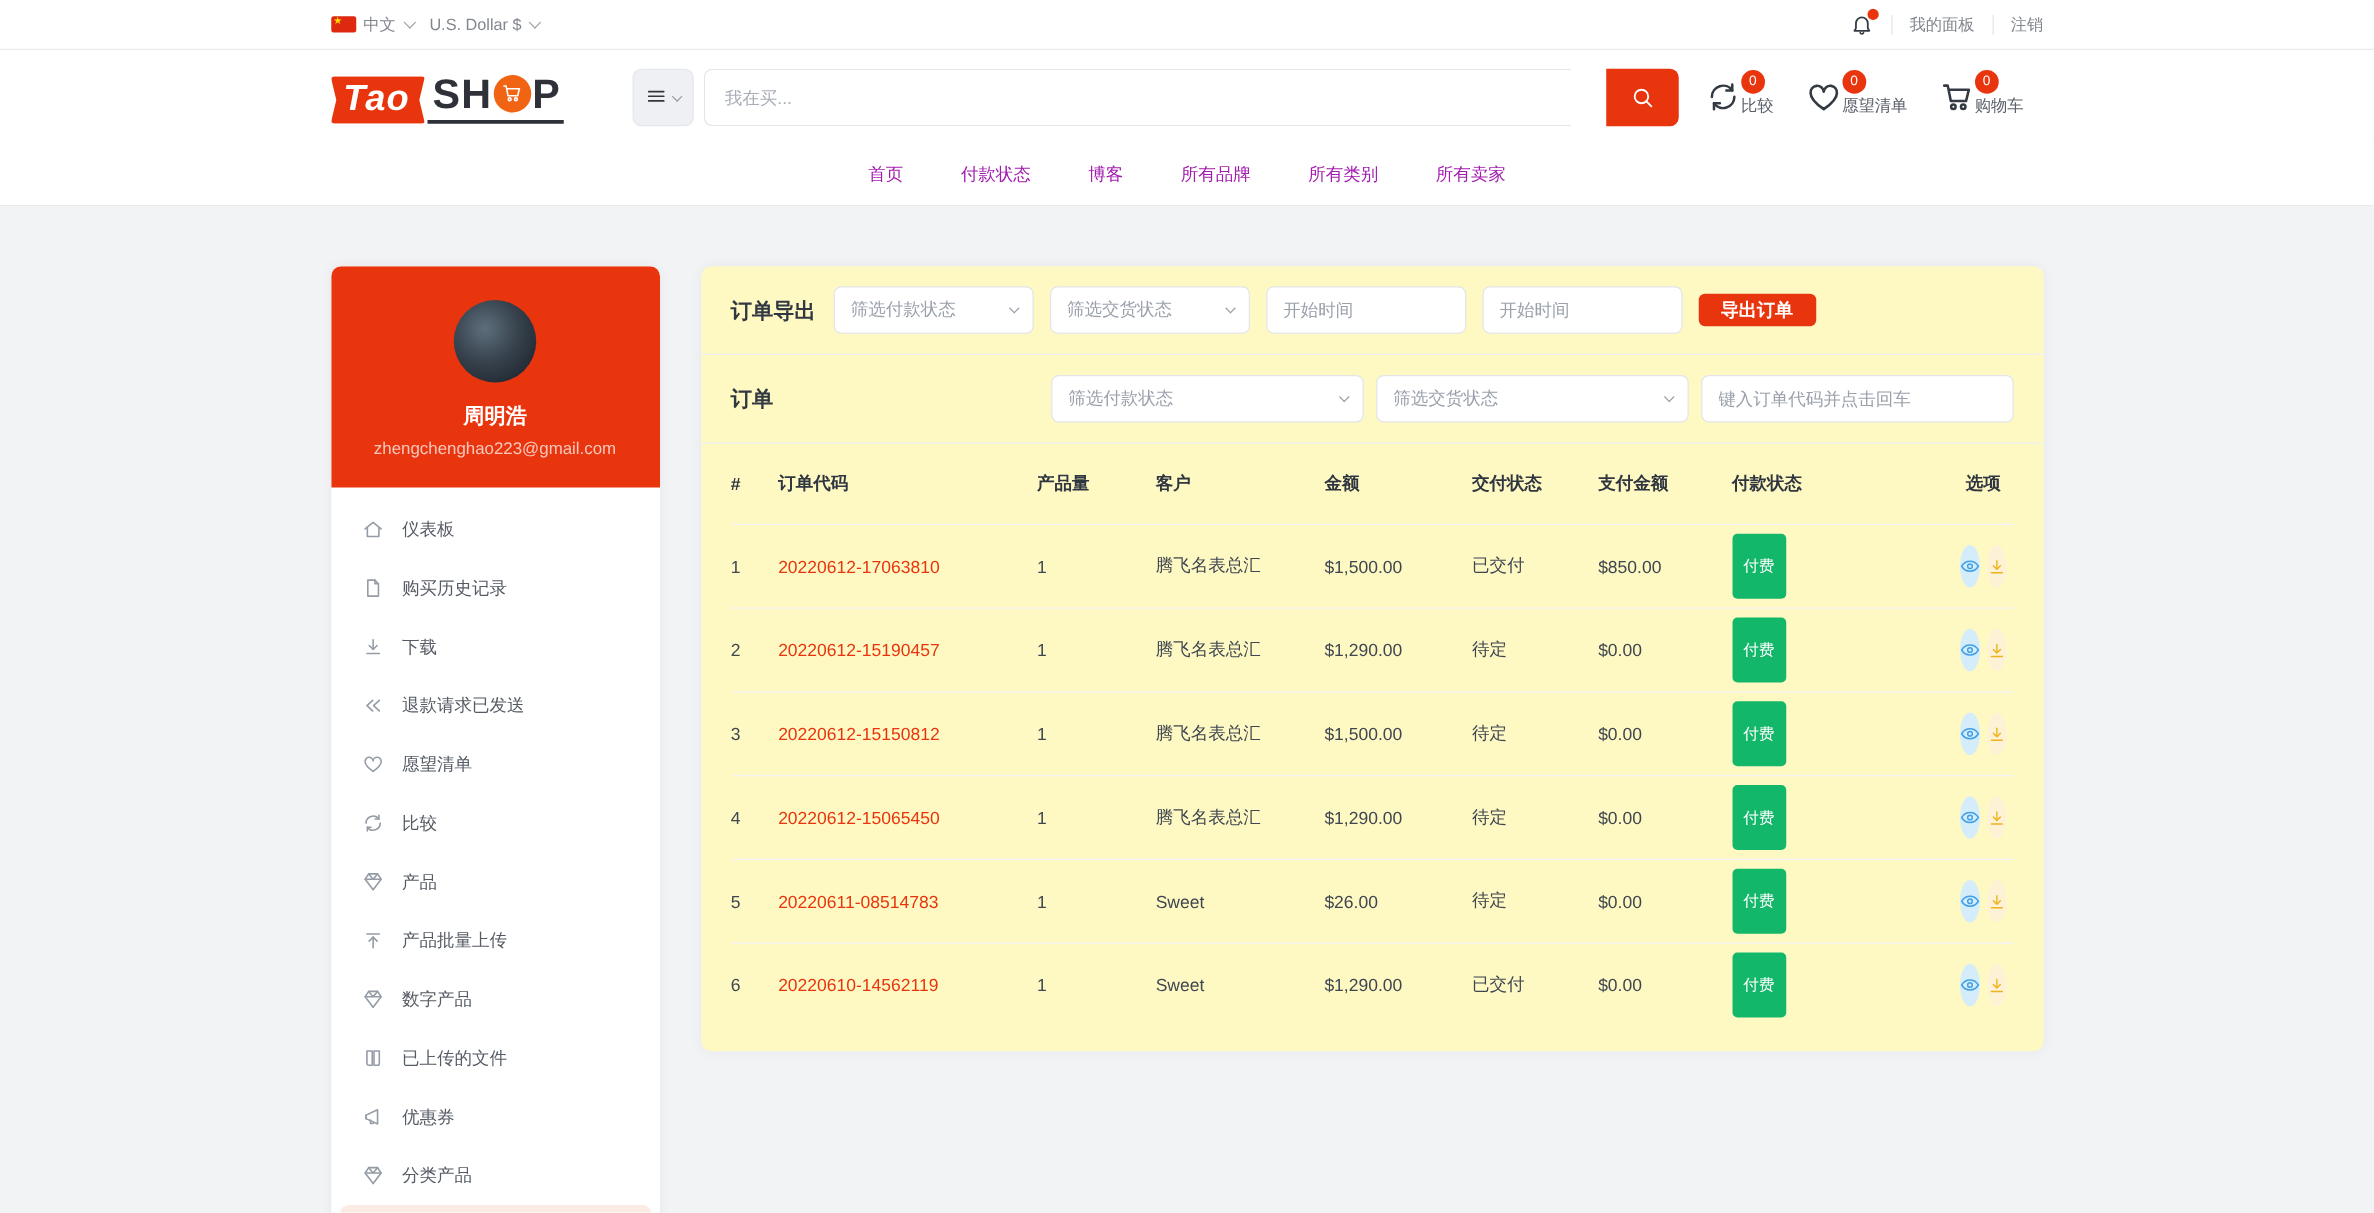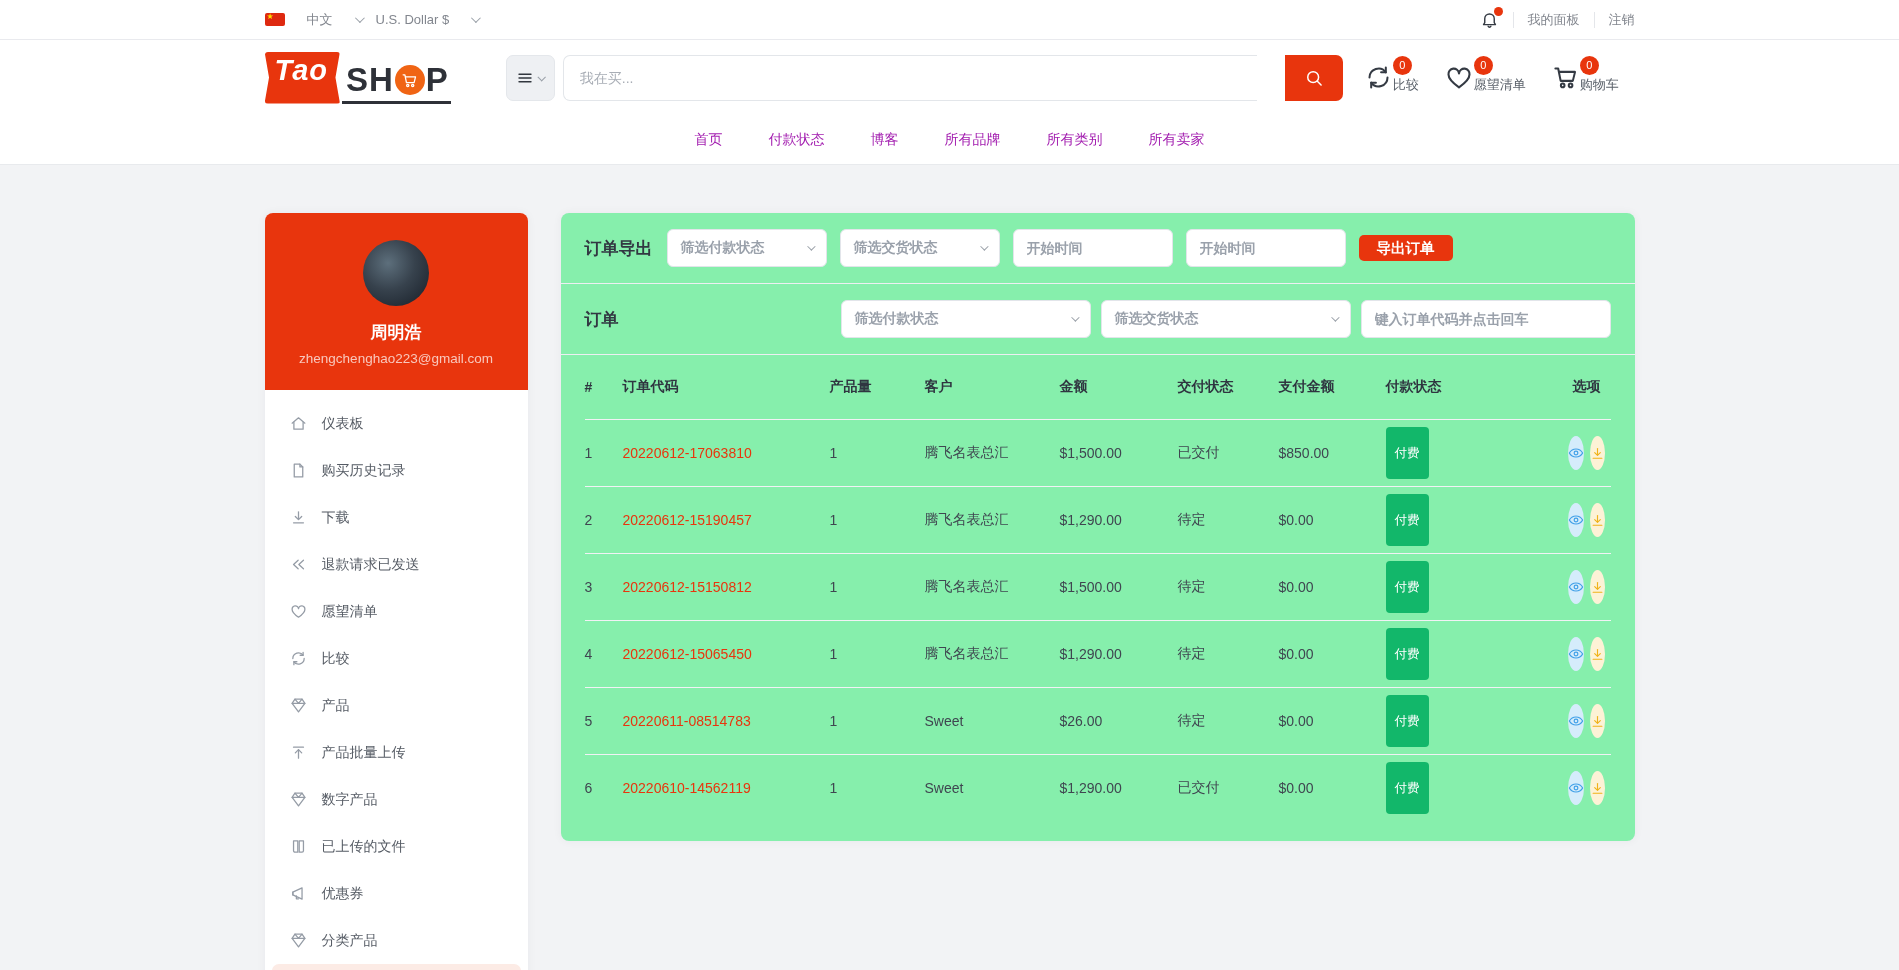"中文" .tb-item { gap: 22px -> 6px }
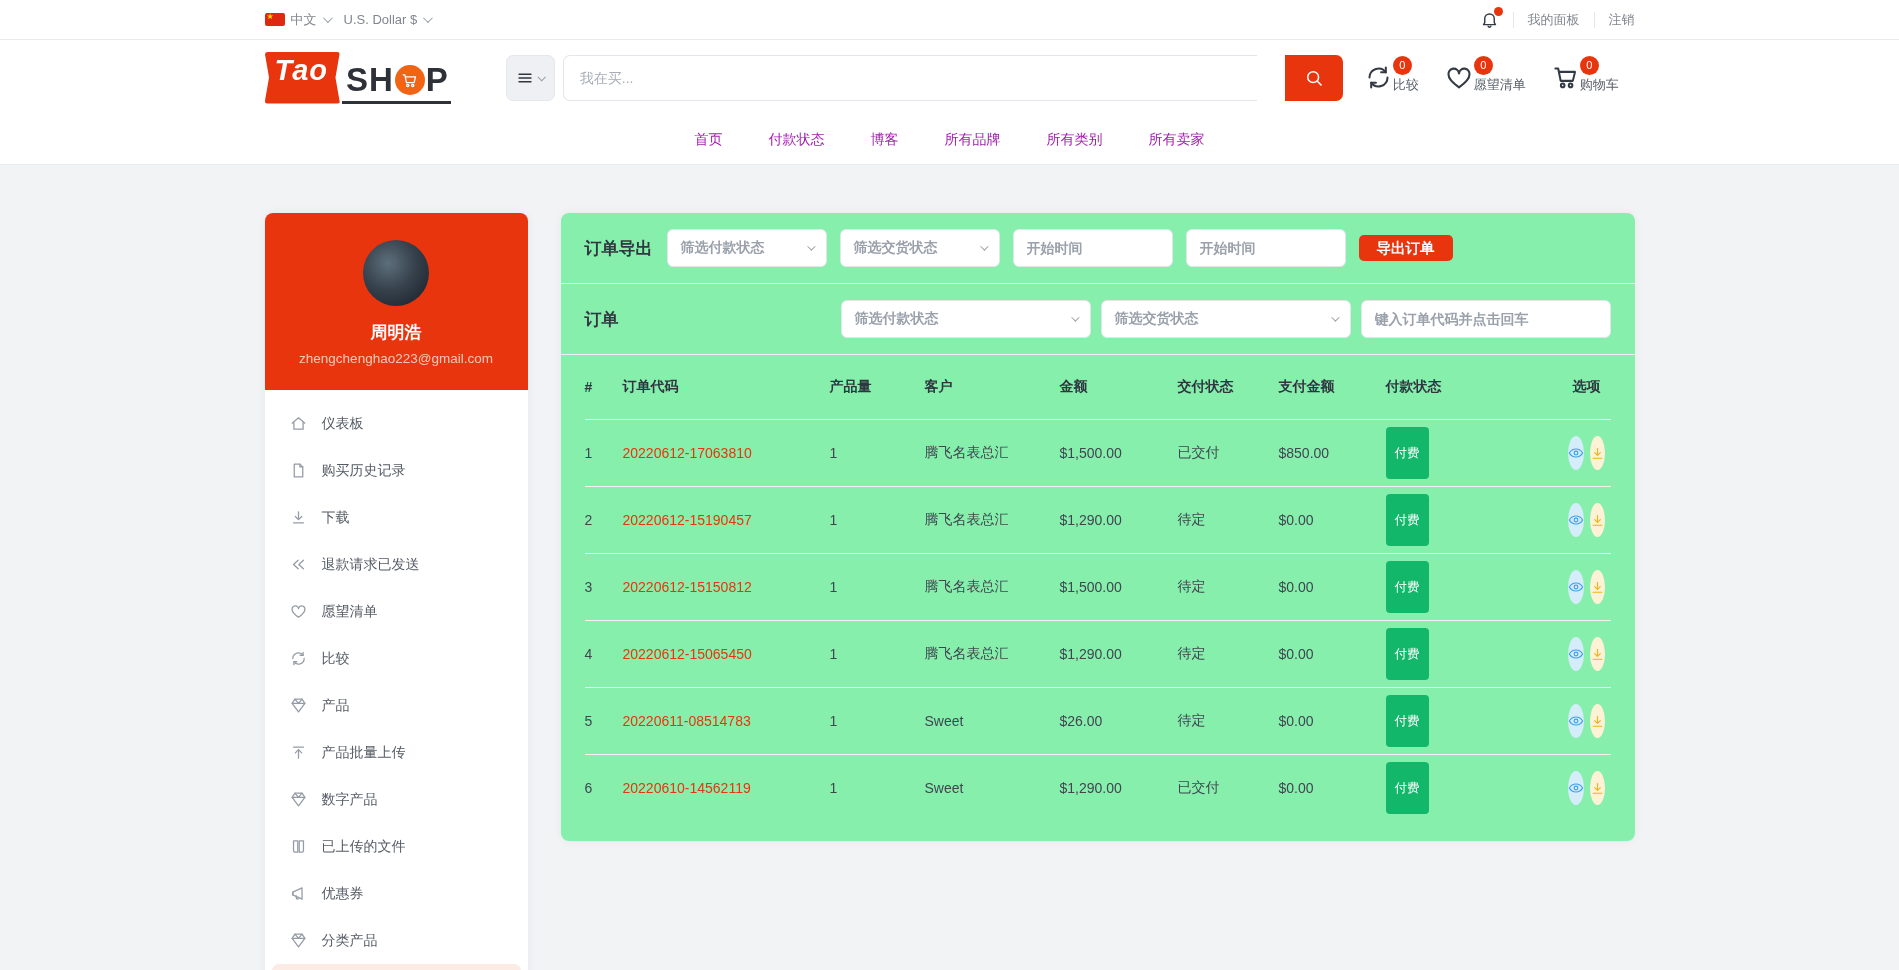"Tao" .logo-tao { padding: 2px 12px 17px 10px -> 2px 12px 3px 10px }
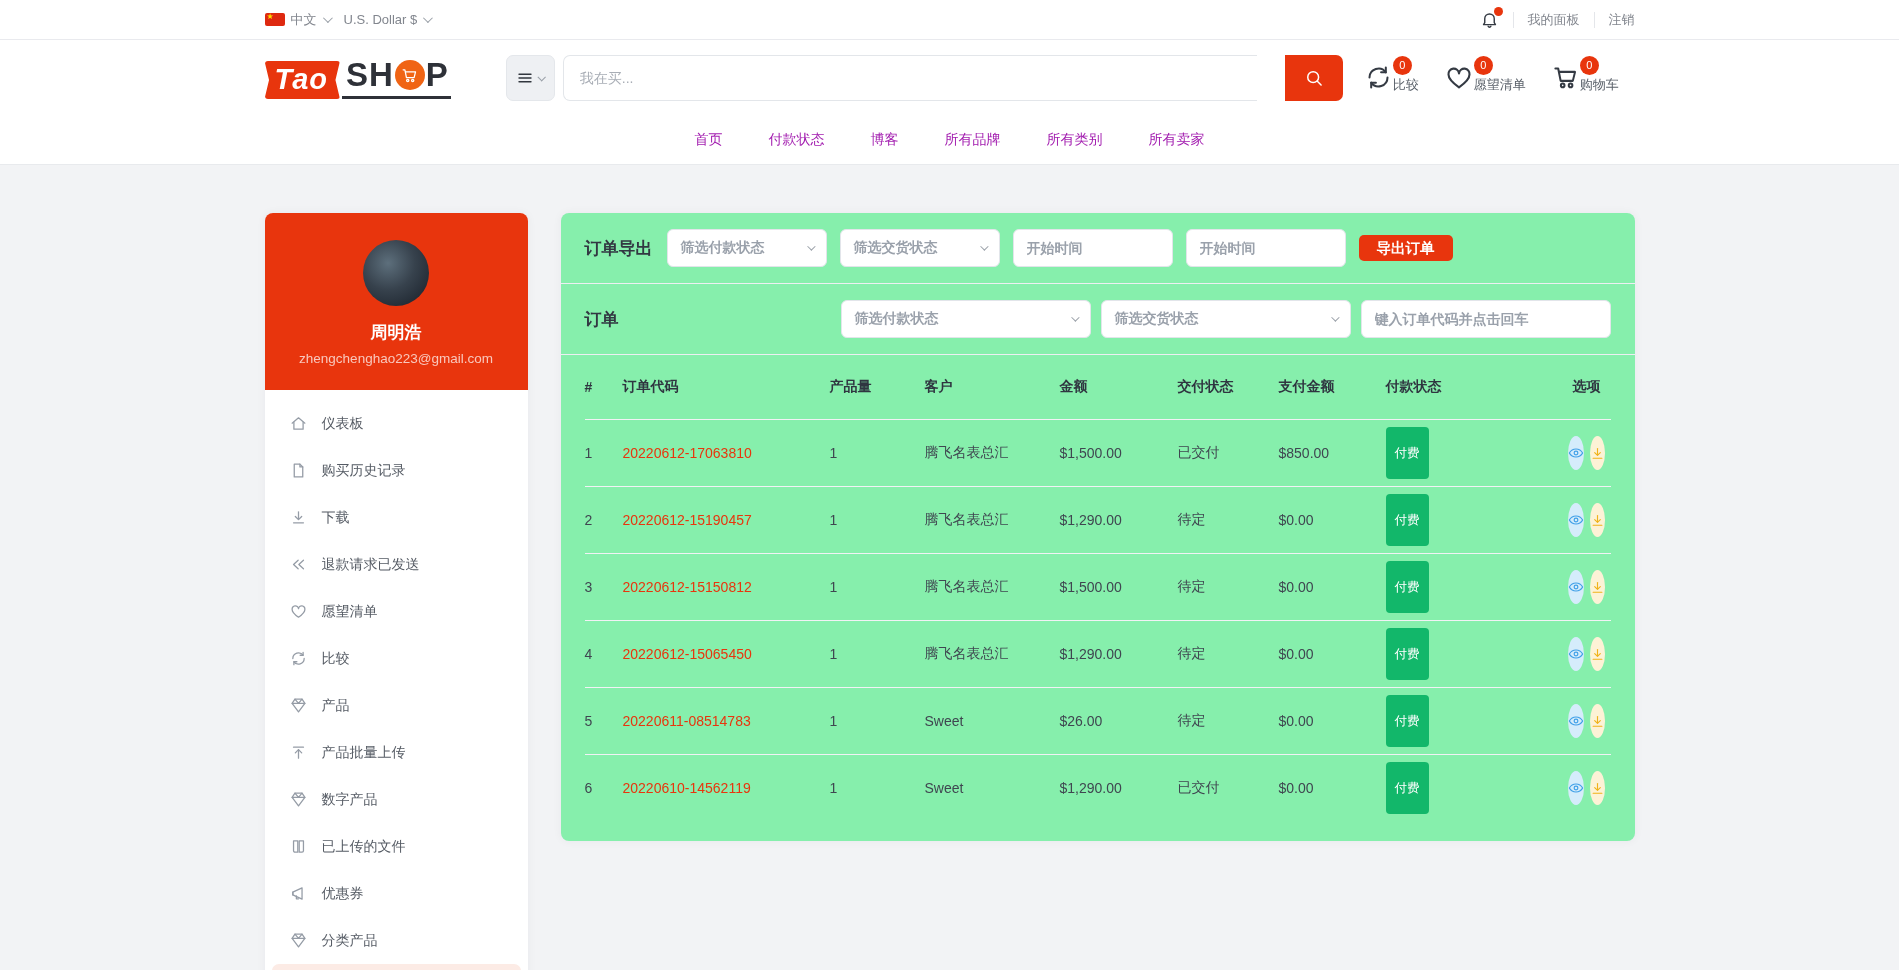"订单导出" .main { background: #86efac -> #fef9c3 }
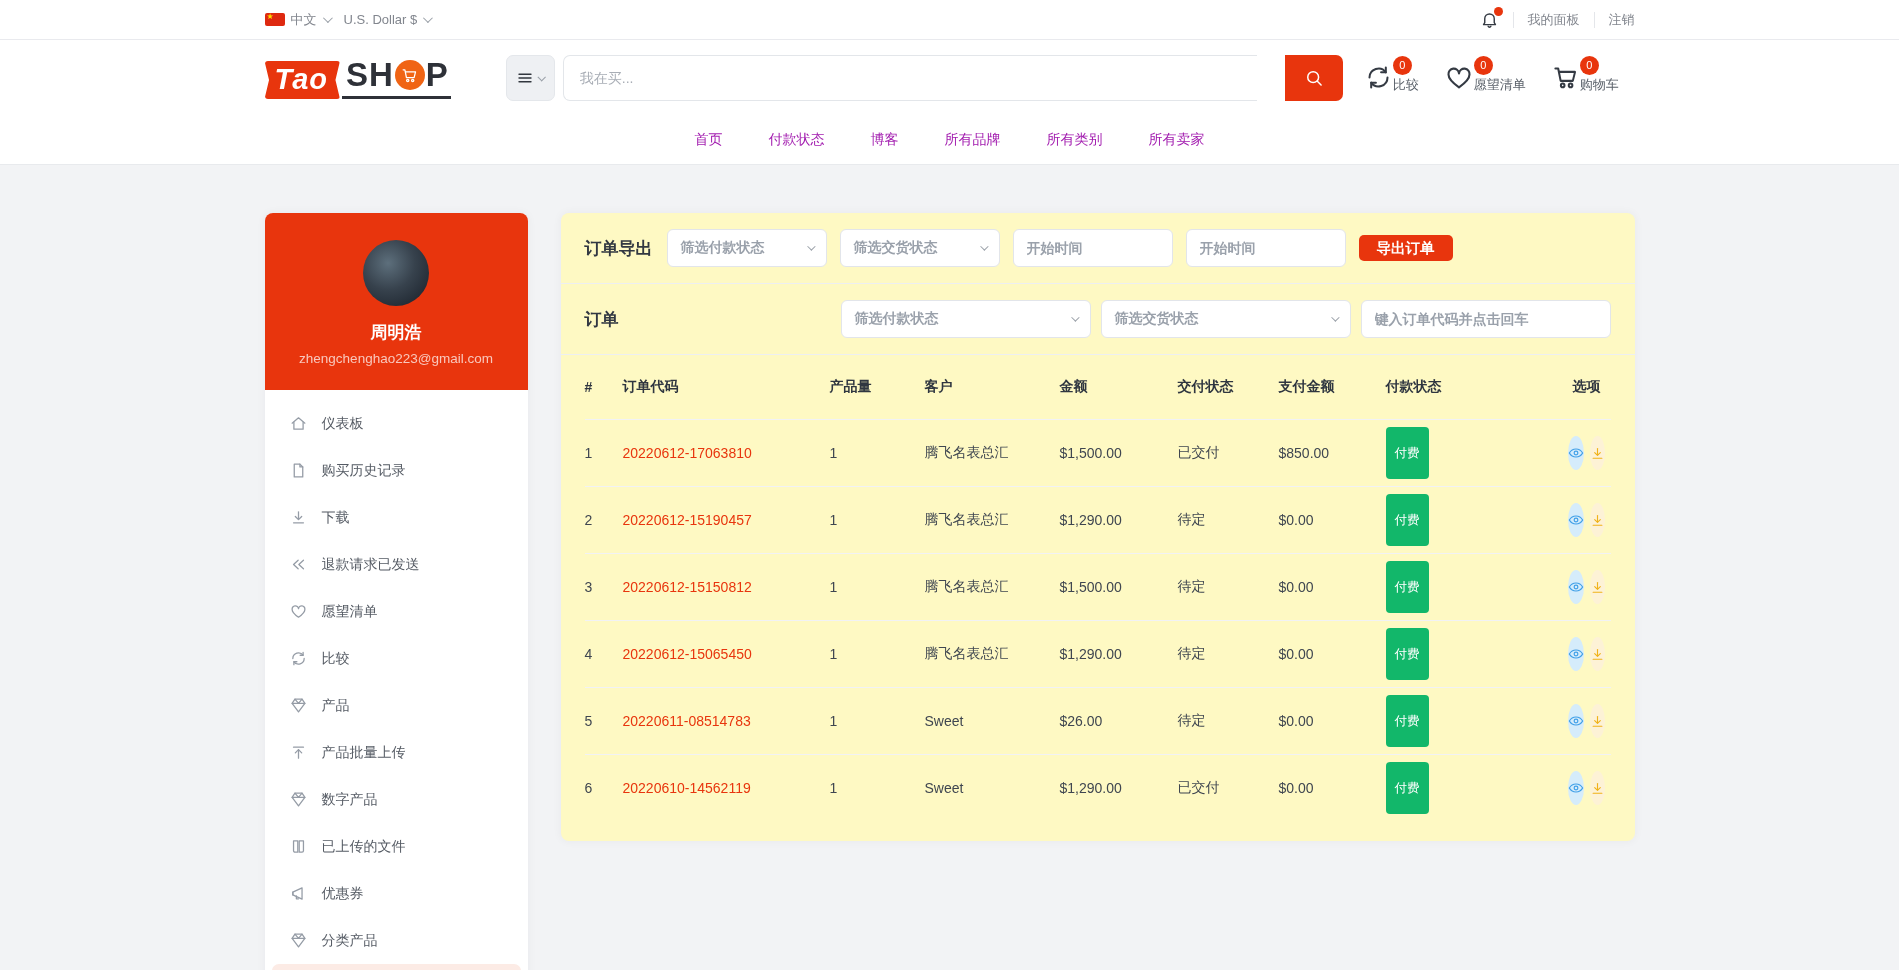"筛选付款状态" .ctrl { font-weight: bold -> none }
